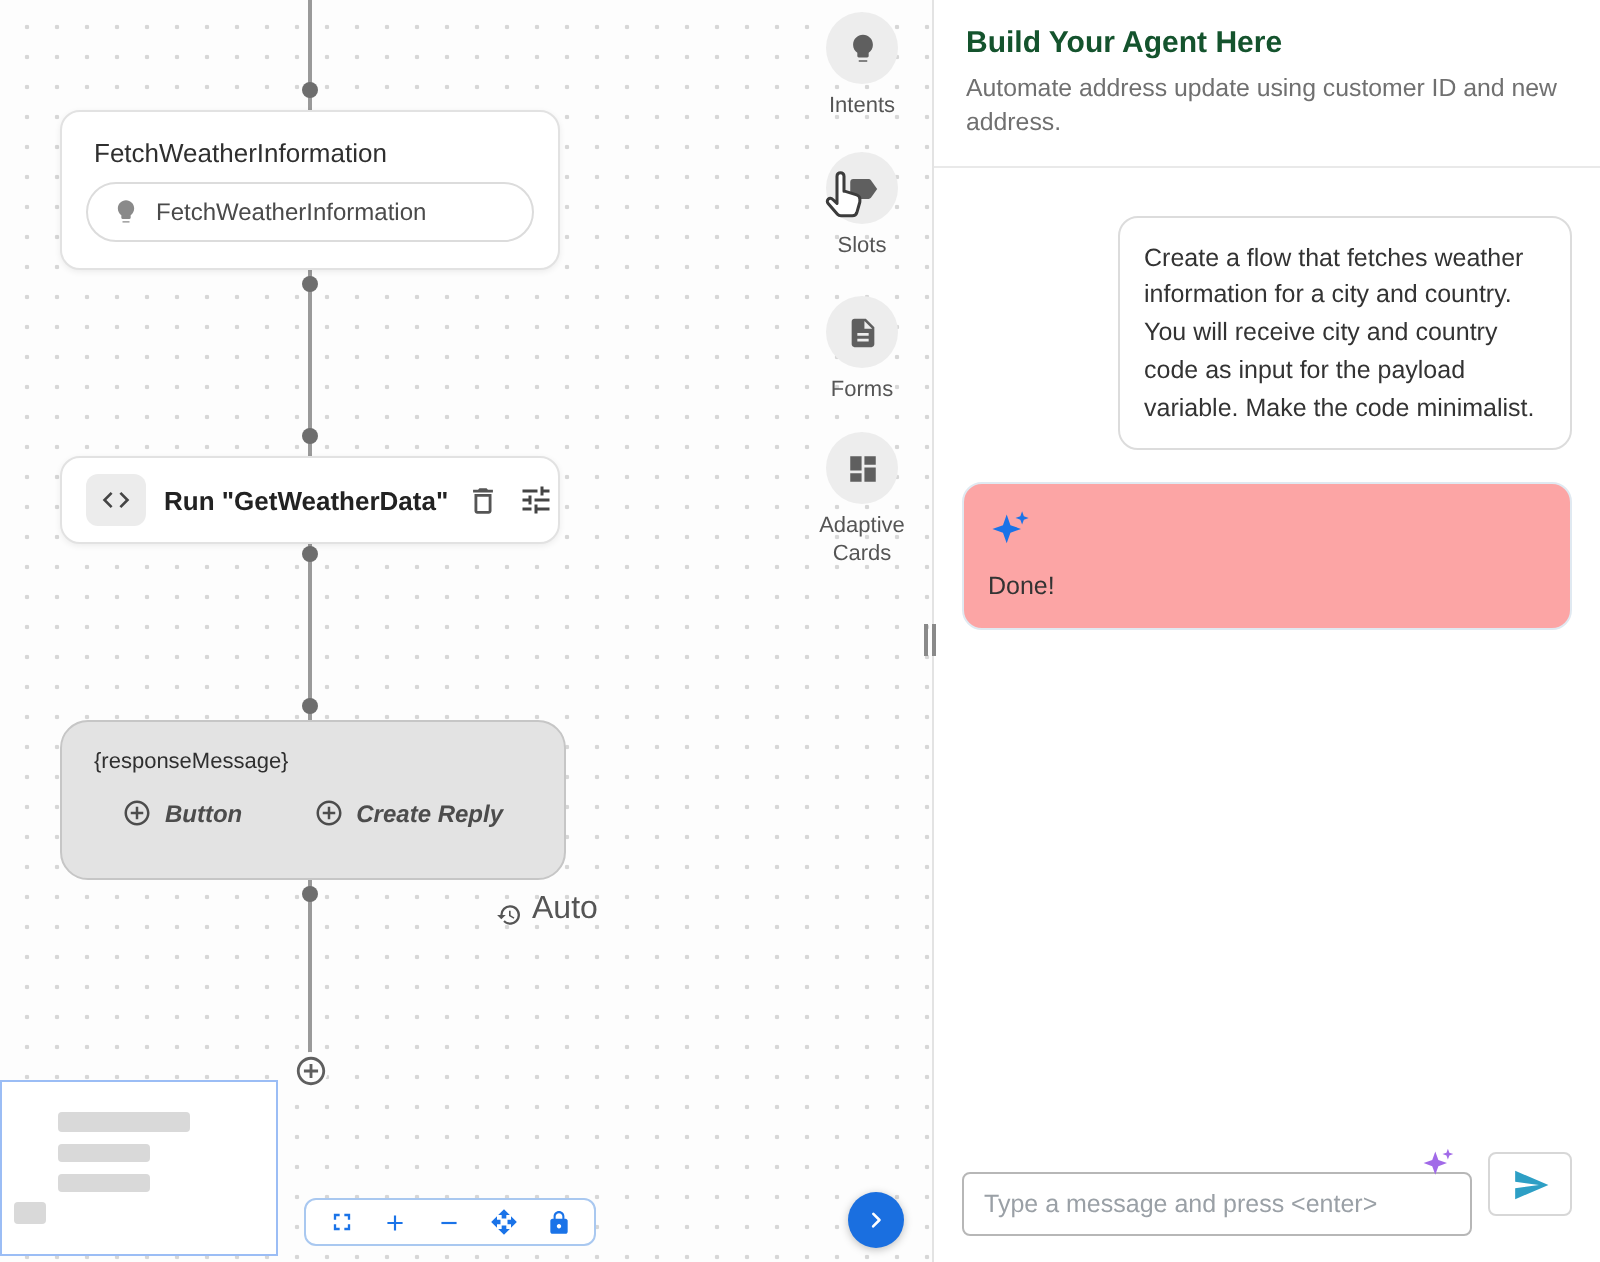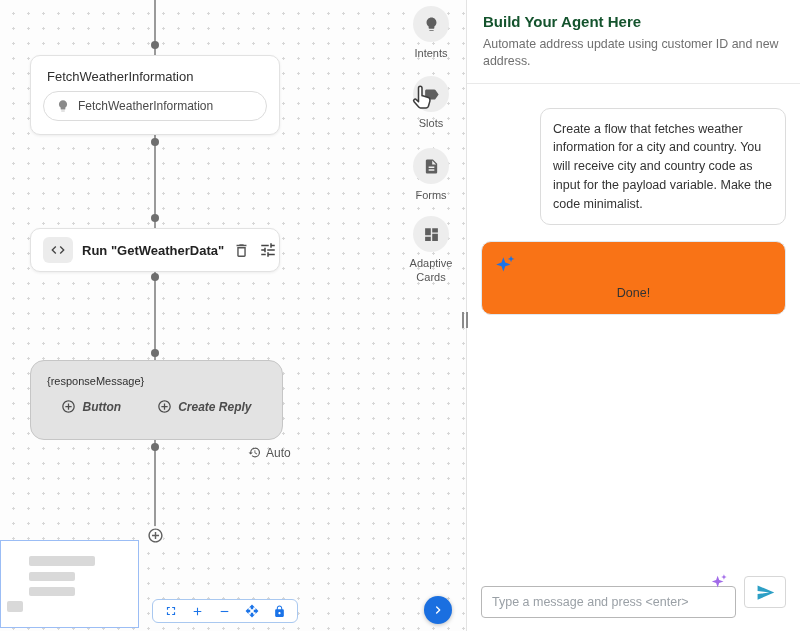"Create a flow that fetches" .user-bubble { width: 246px -> 227px }
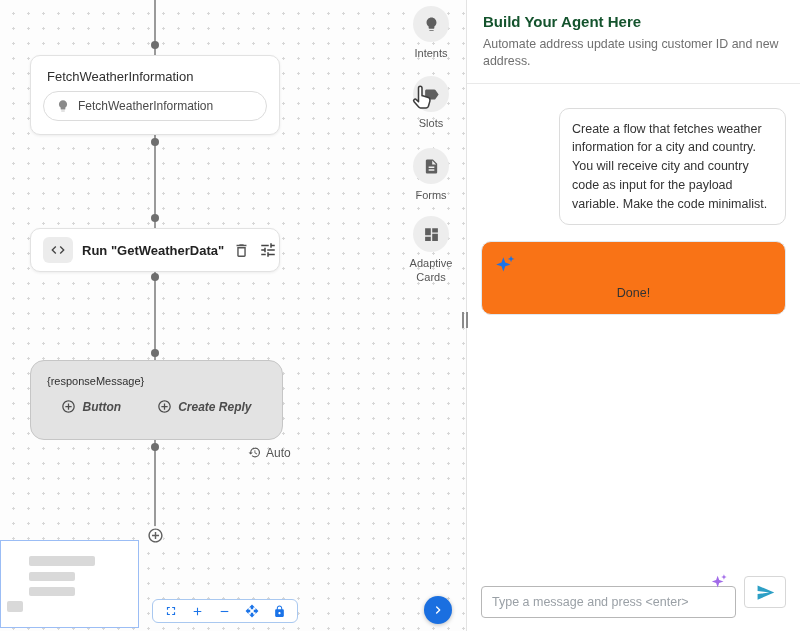"Done!" .agent-bubble { background: #f97316 -> #fca5a5; text-align: center -> none }
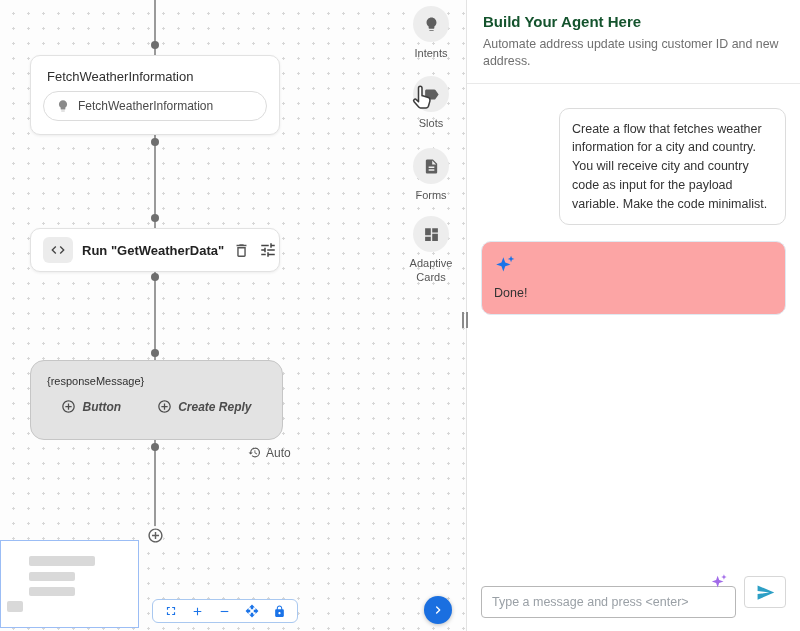"Auto" .auto-tag { align-items: flex-start -> flex-end; font-size: 12px -> 16px }
